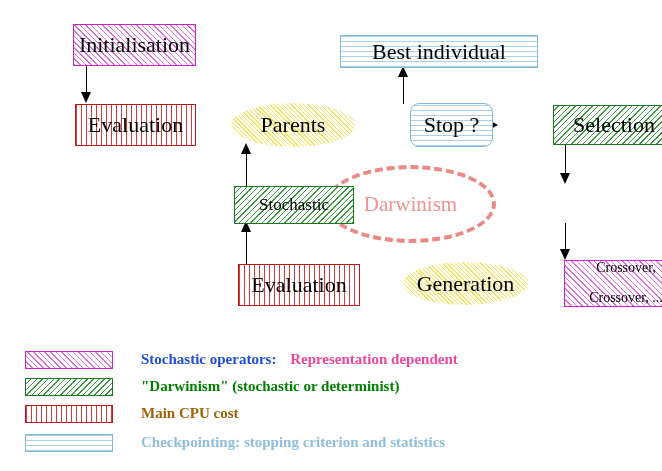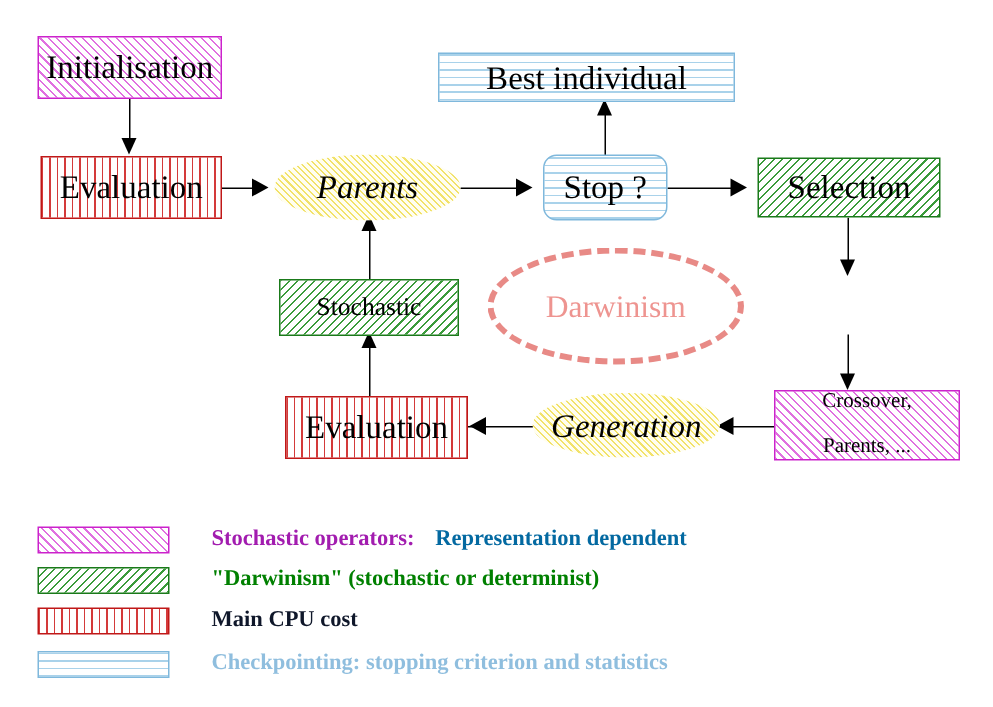"Initialisation" .node { margin-left: none -> 48px }
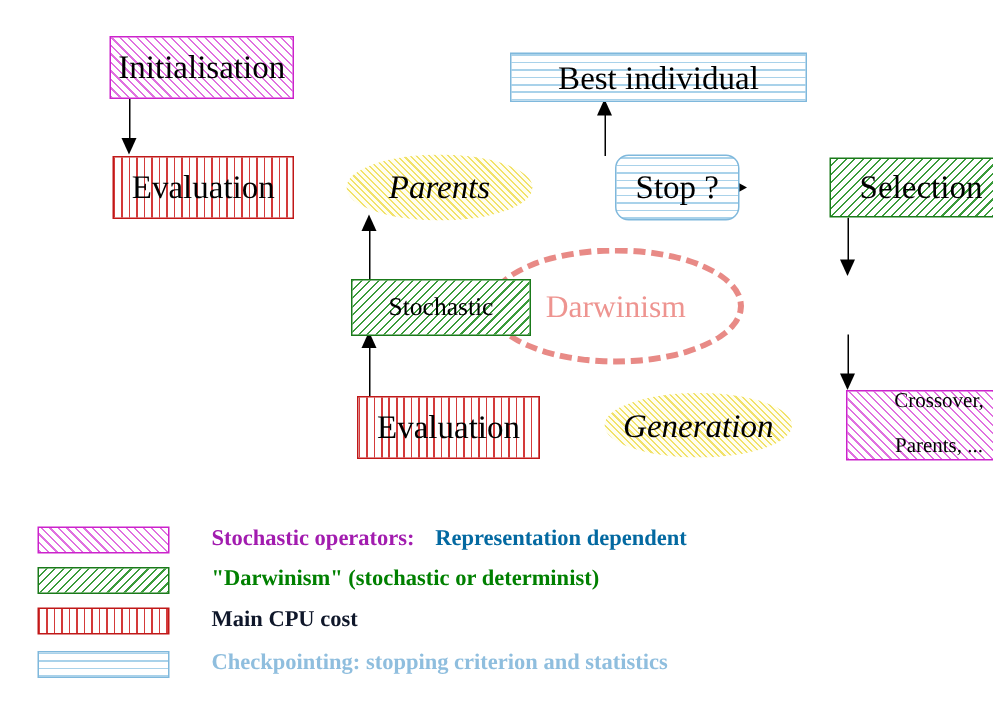"Parents" .fill-yellow { font-style: italic -> none }
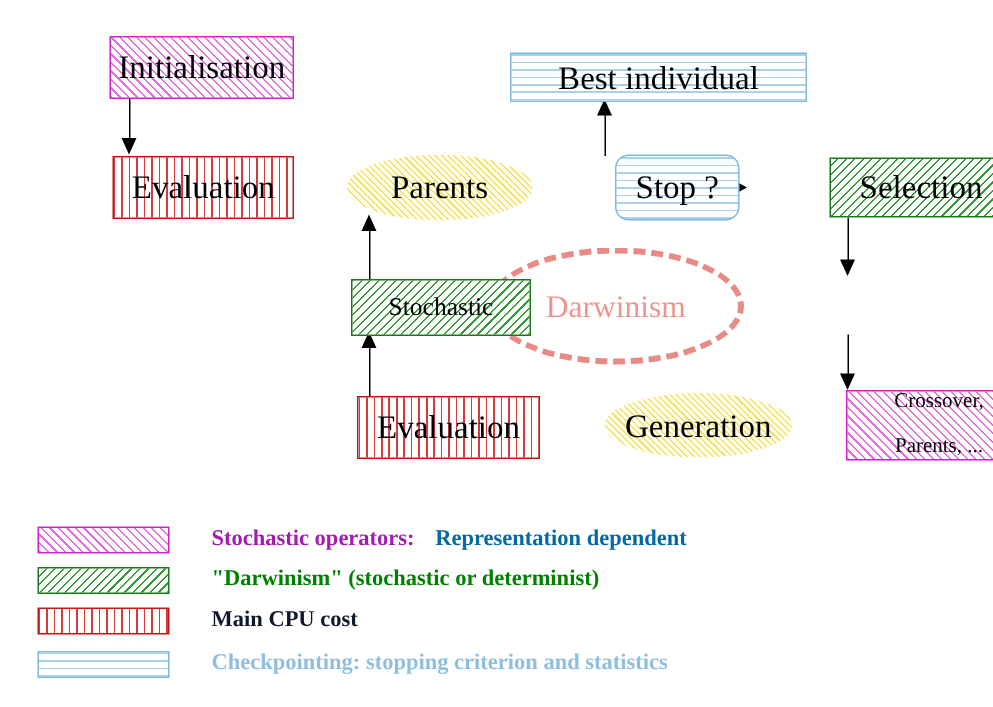"Parents, ..." span.label { text: Parents -> Crossover }
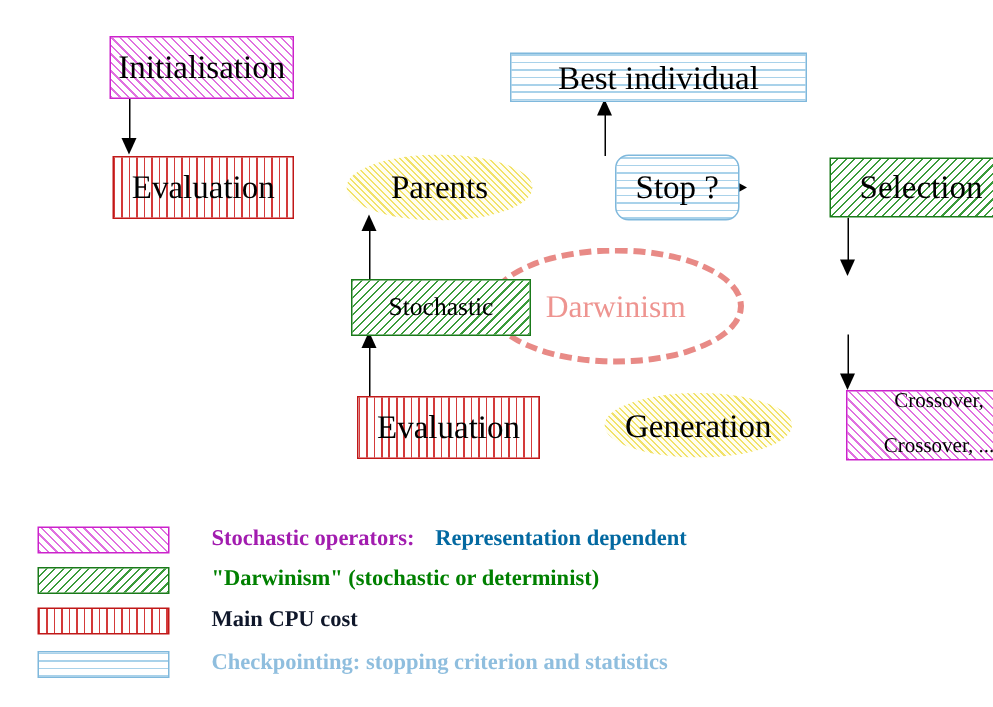"Stochastic operators:" span { color: #a21caf -> #1d4ed8 }
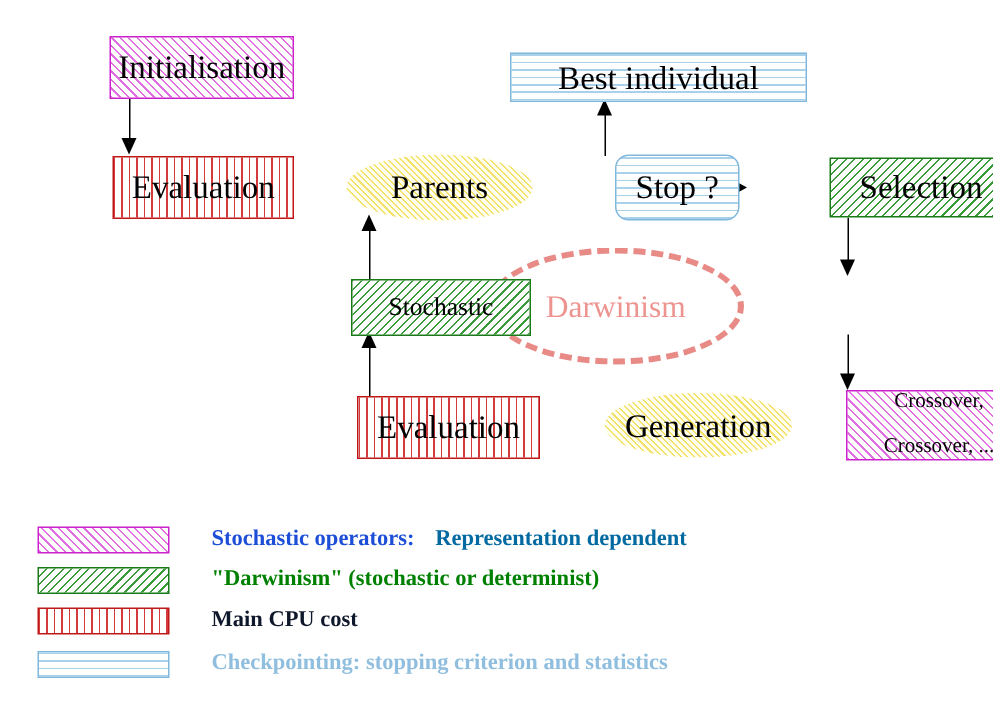"Representation dependent" span.part2 { color: #0369a1 -> #ec4899 }
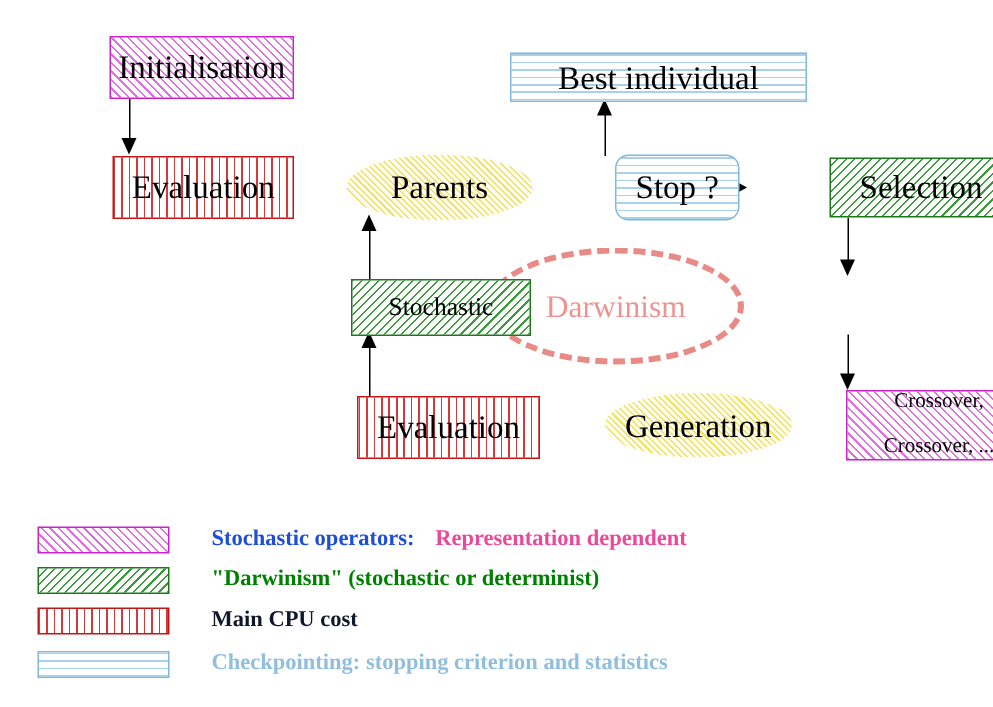"Main CPU cost" span { color: #0f172a -> #a16207 }
